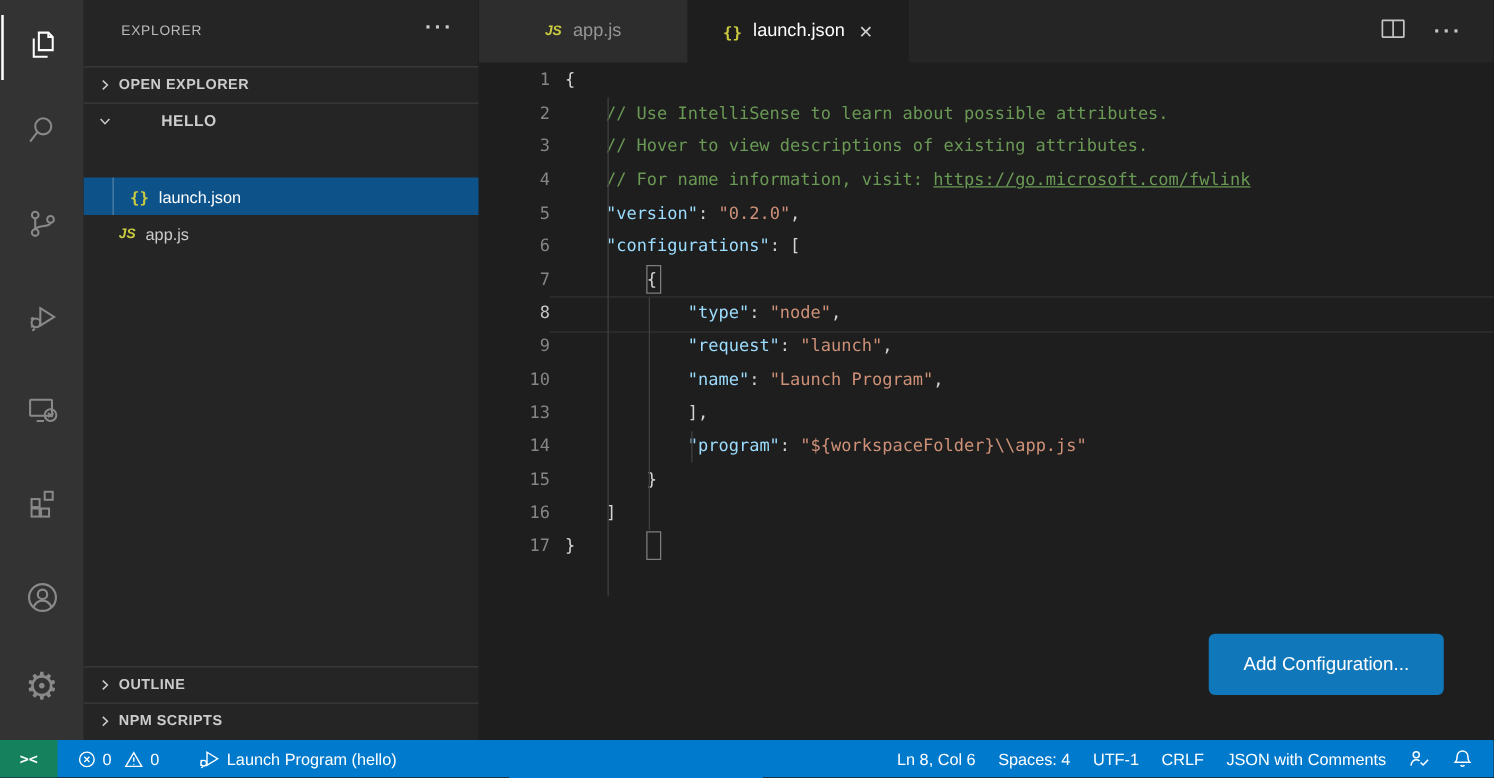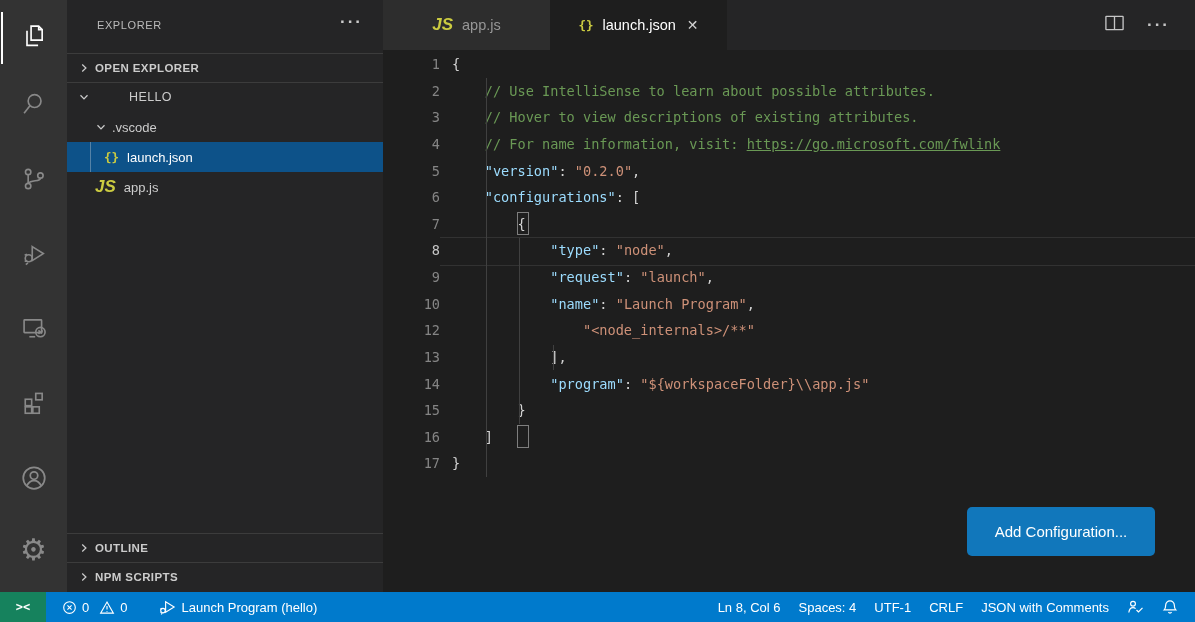"JS" .fic-js { font-size: 17px -> 11px }
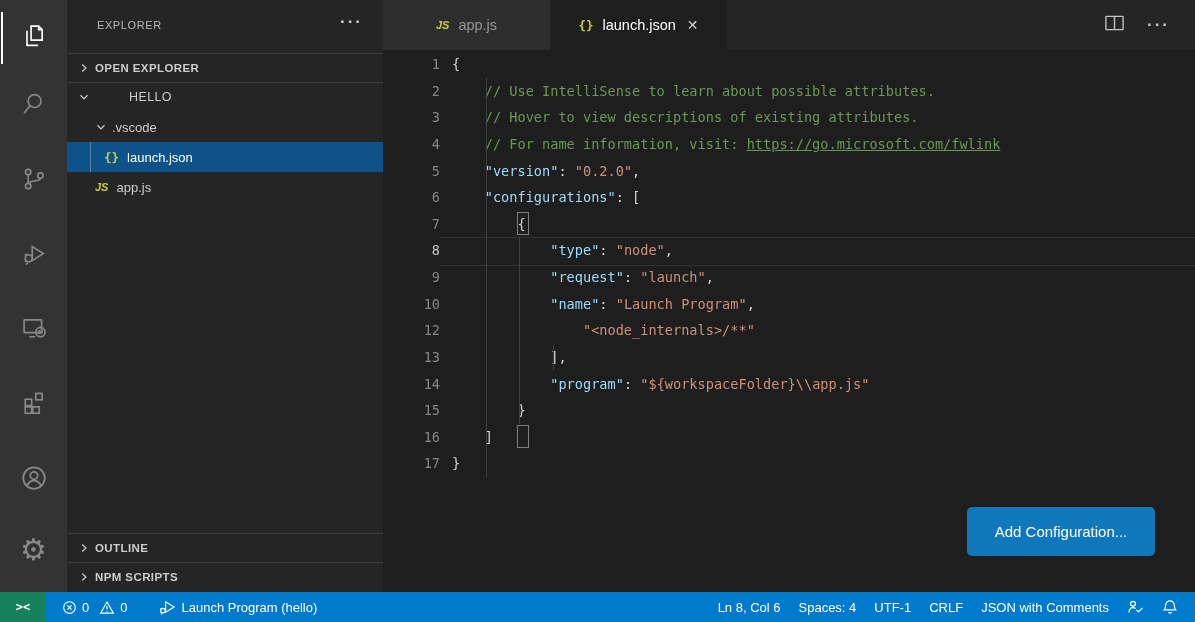"HELLO" #row-hello .lbl { font-weight: normal -> bold }
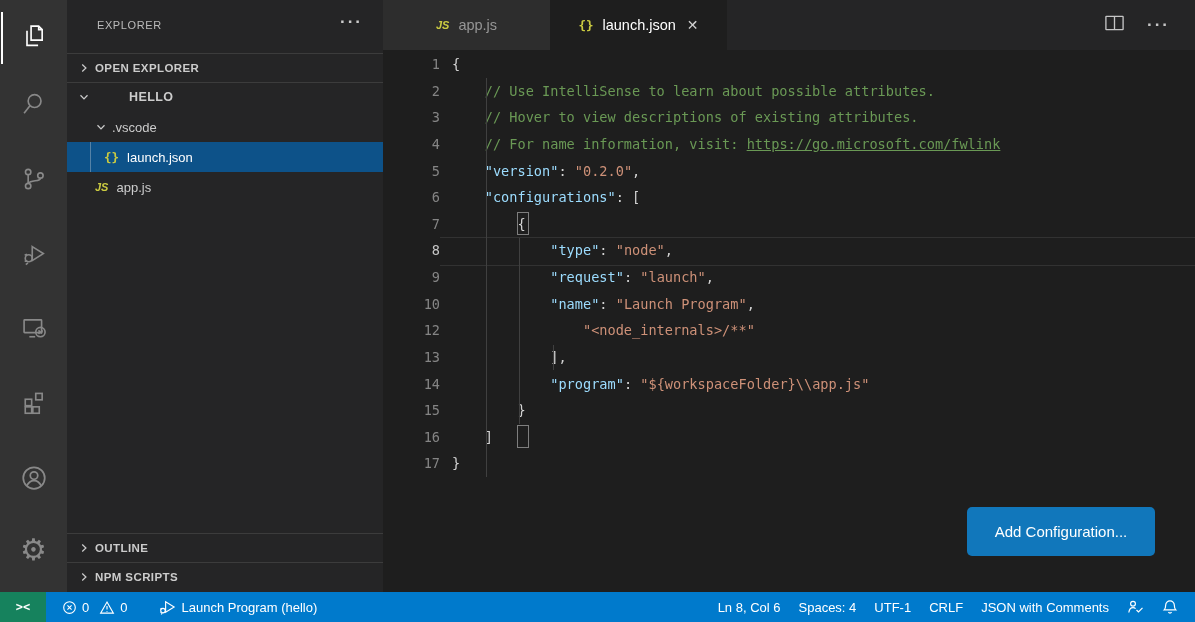".vscode" div.srow { html: <div> <span> <svg> <path></path> </svg> </span> <span>.vscode</span> </div> -> none }
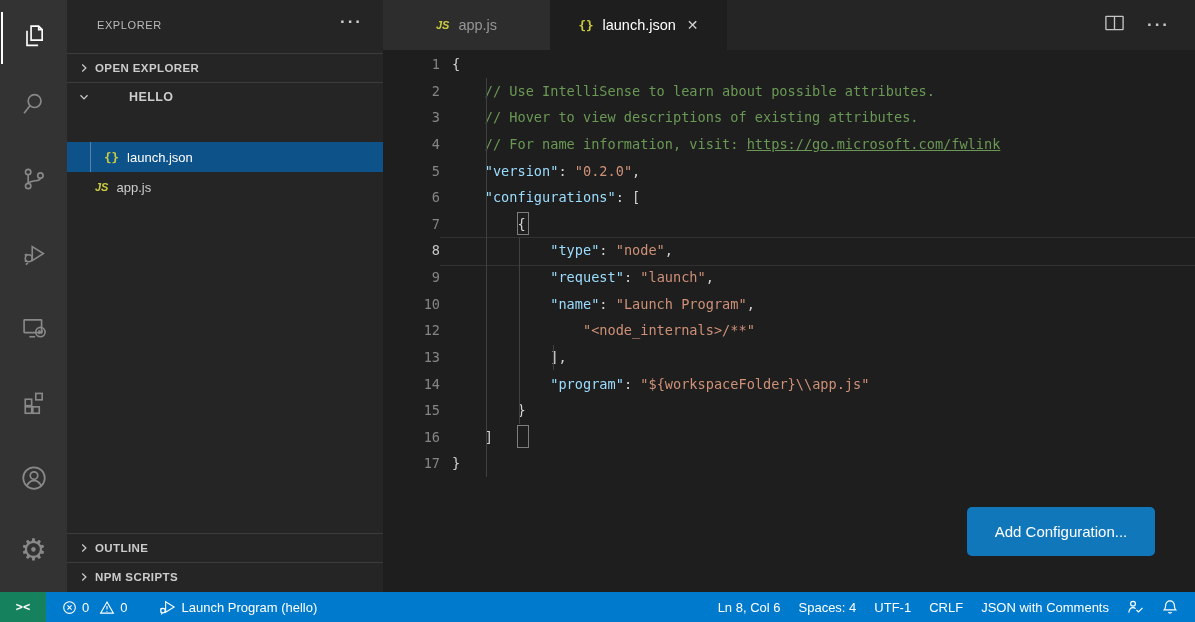"12" div.cl { html: <div> <span>12</span> <span><span> </span><span>"&lt;node_internals&gt;/**"</span></span> </div> -> none }
